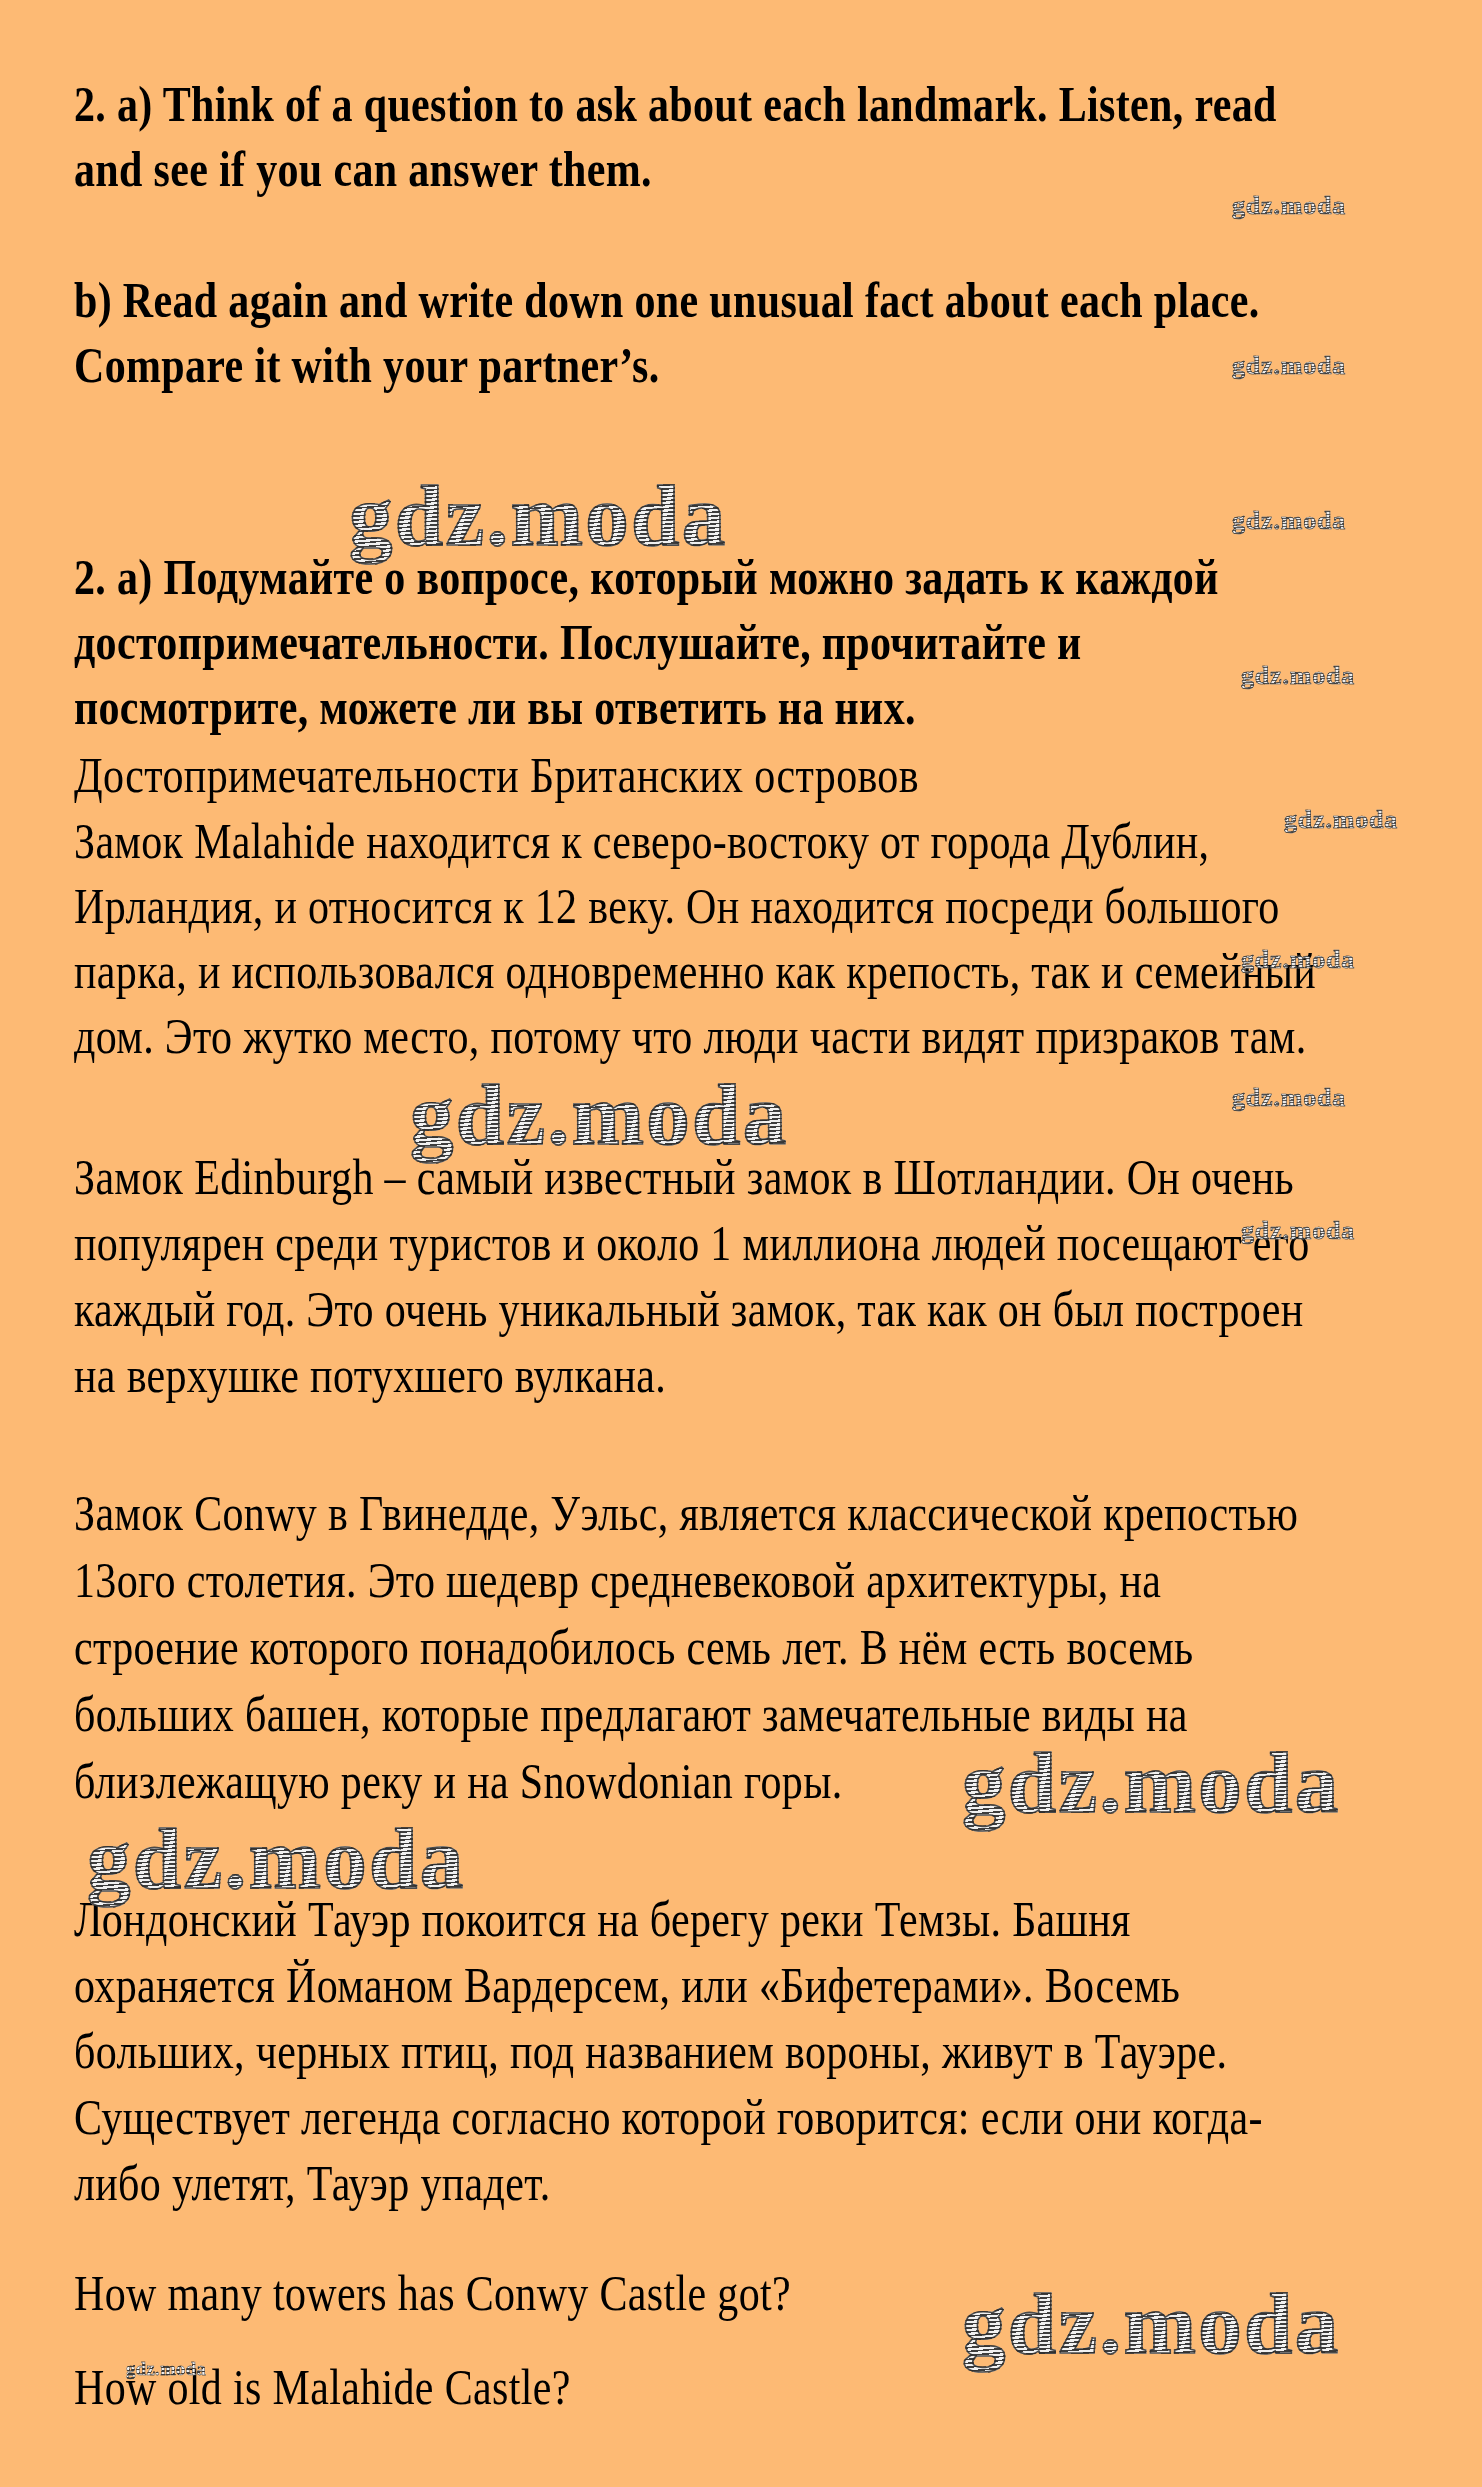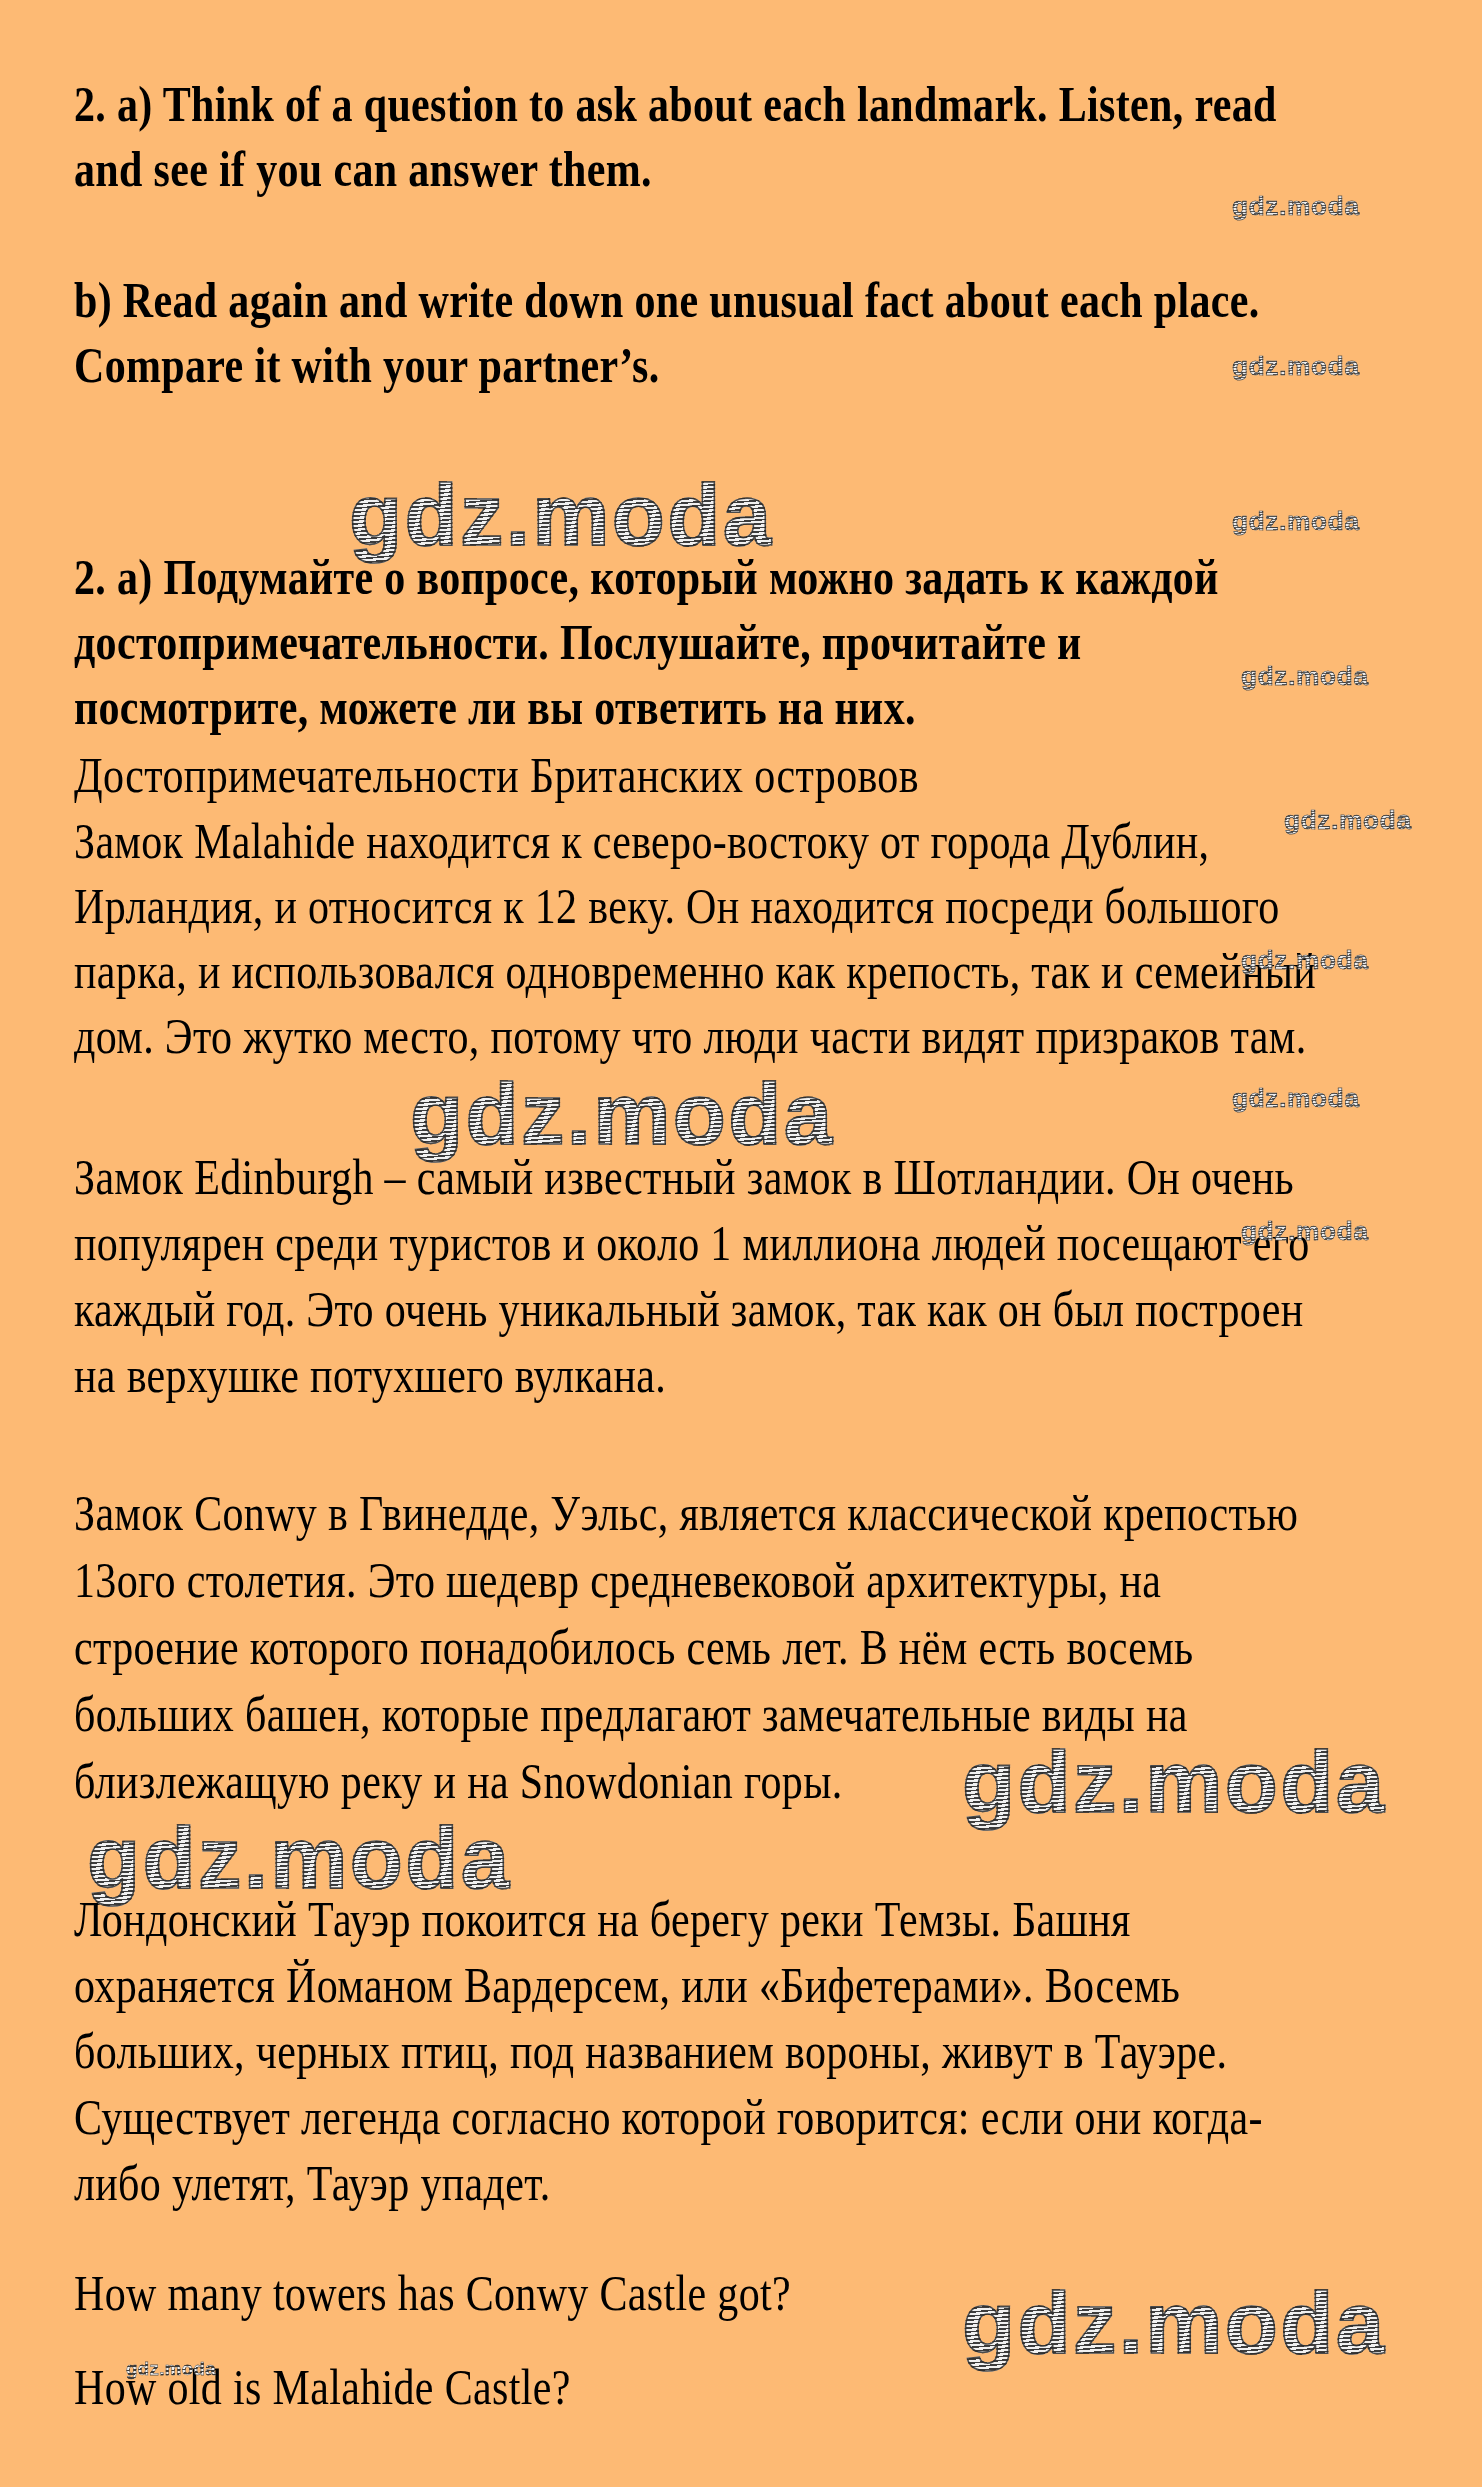"gdz.moda" .wm { font-family: Liberation Sans, sans-serif -> Liberation Serif, serif }
